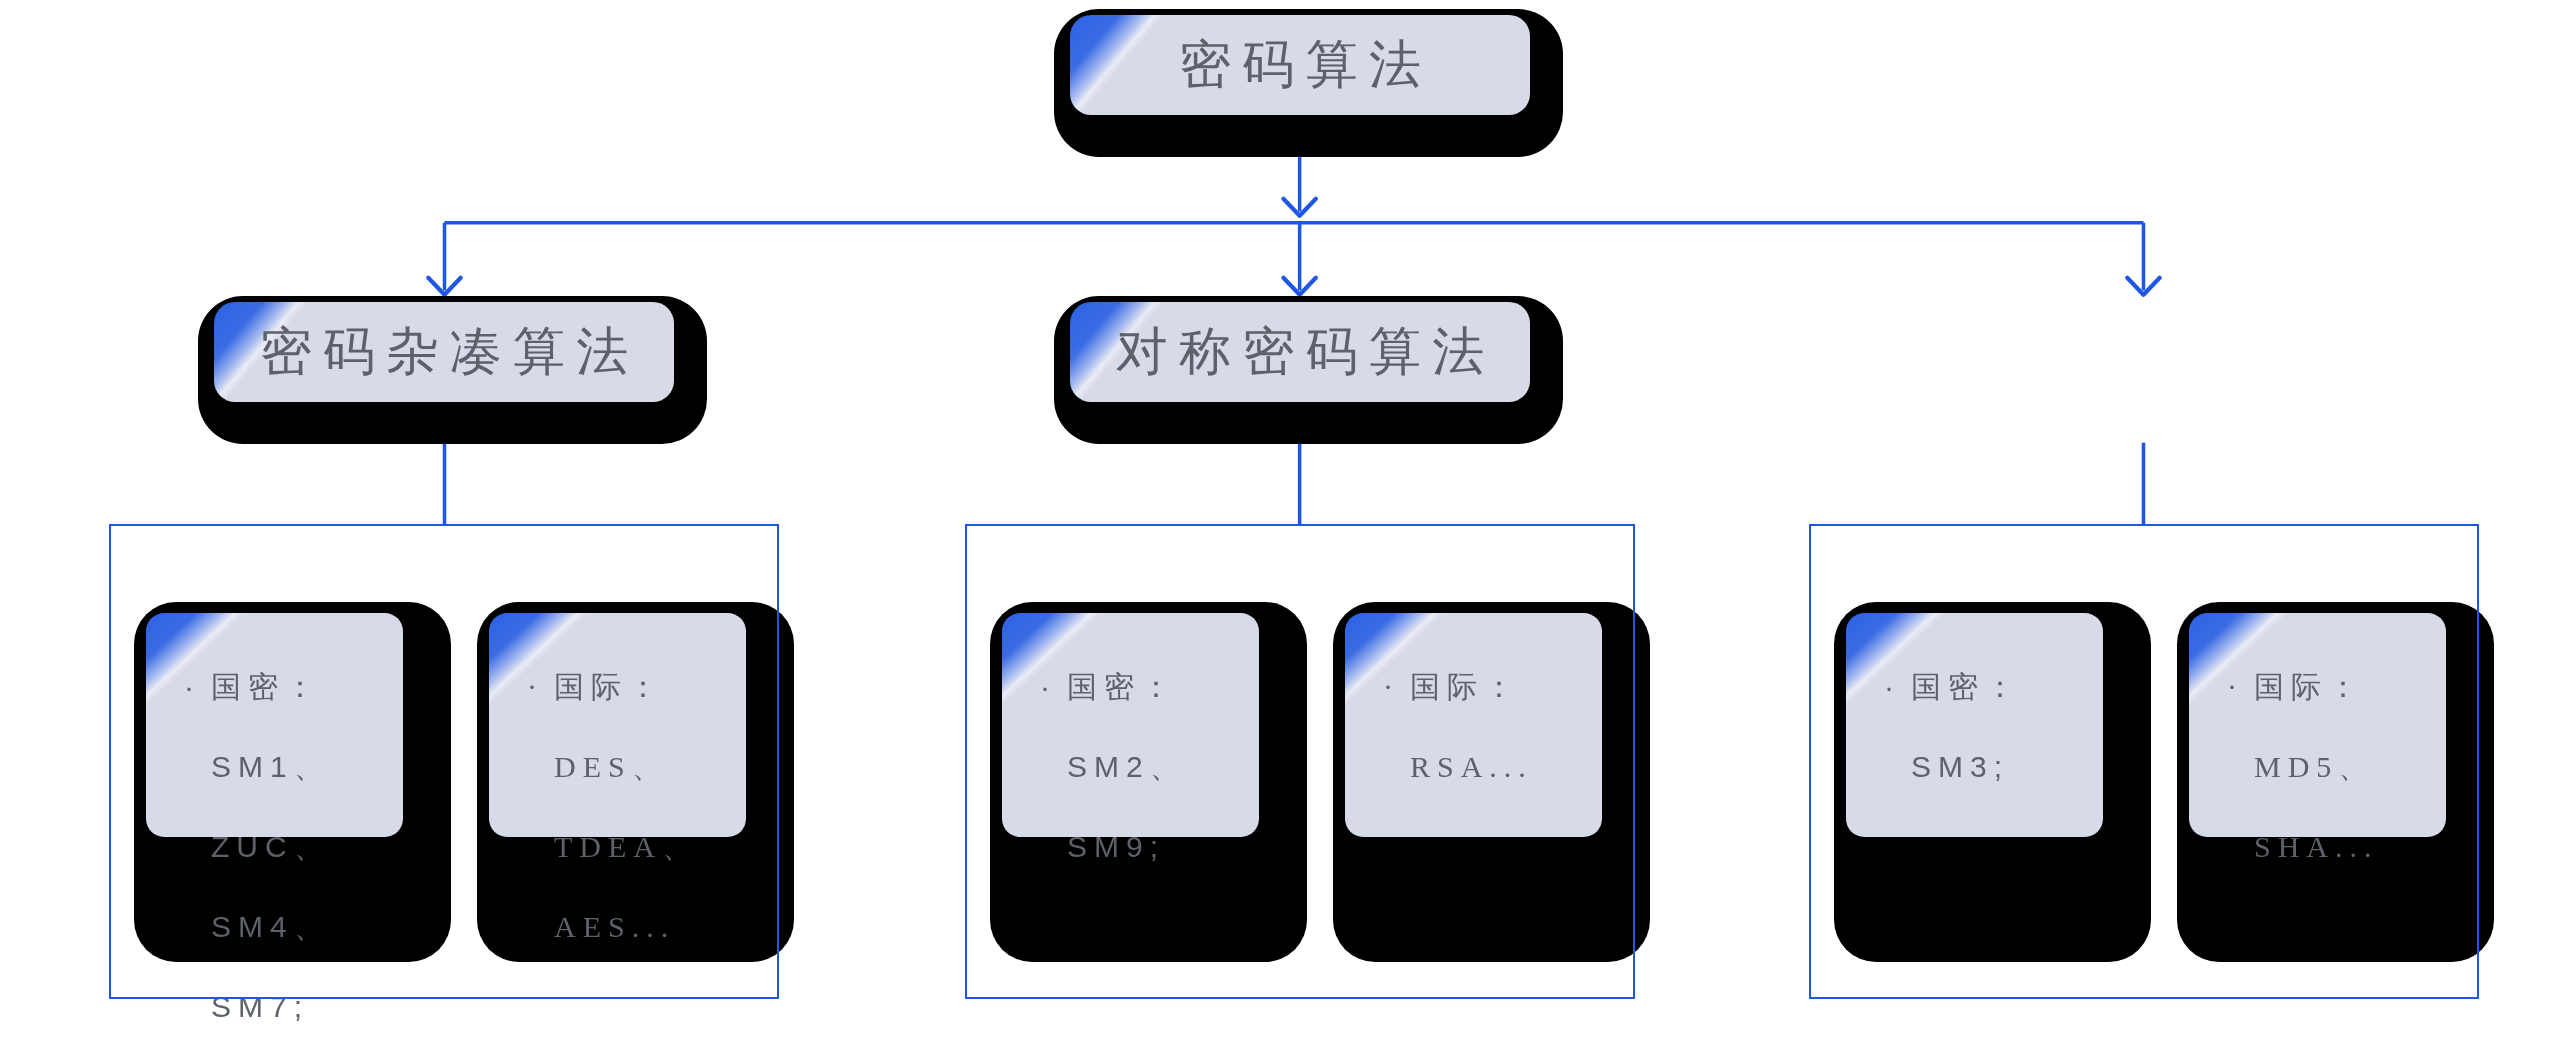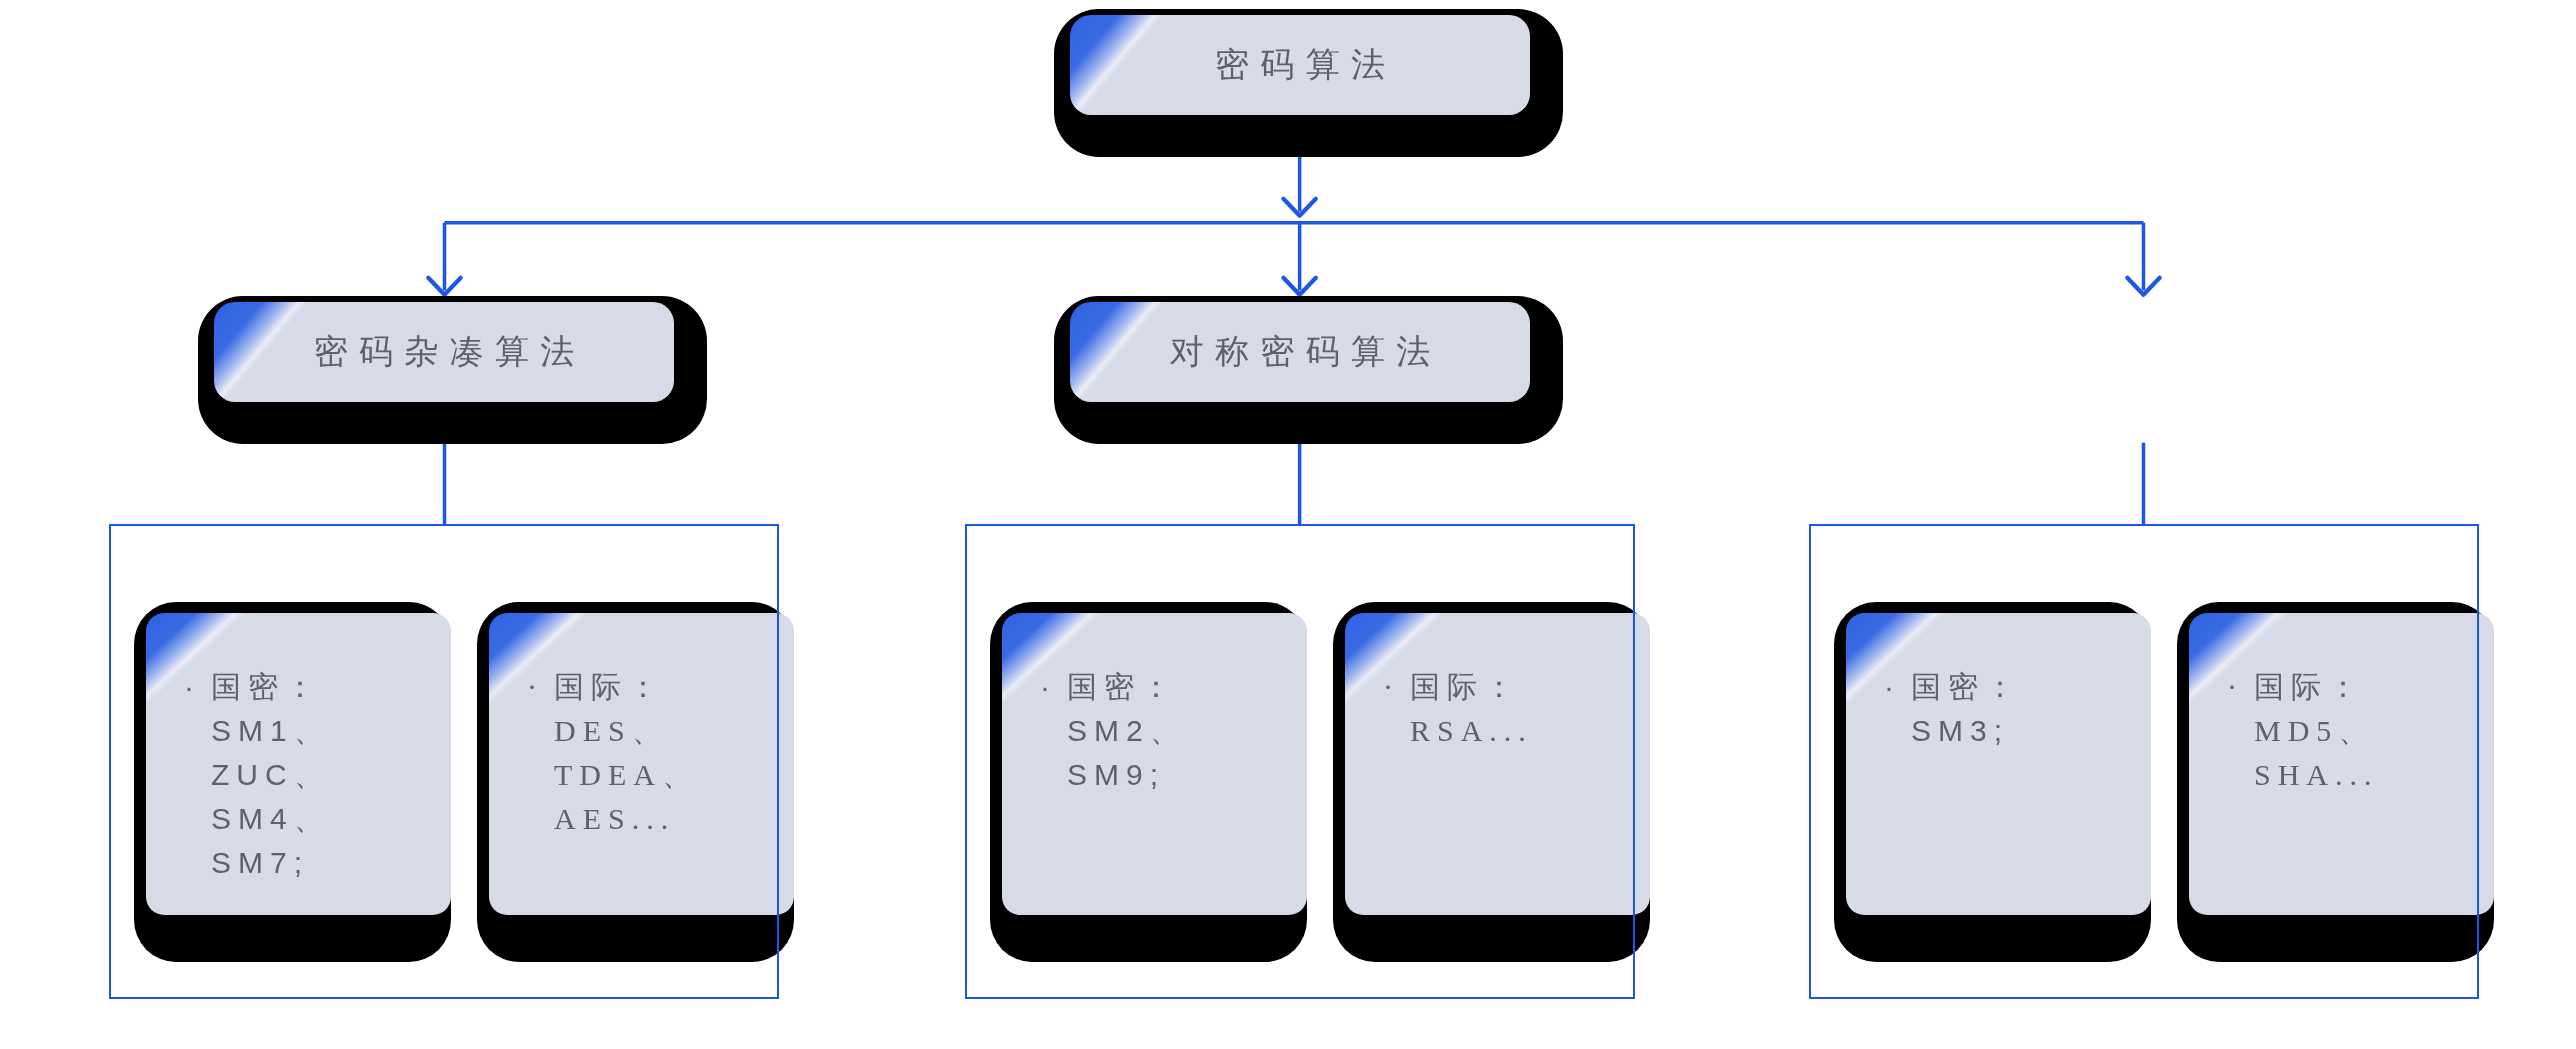"密码算法" .node .label { font-size: 34px -> 52px }
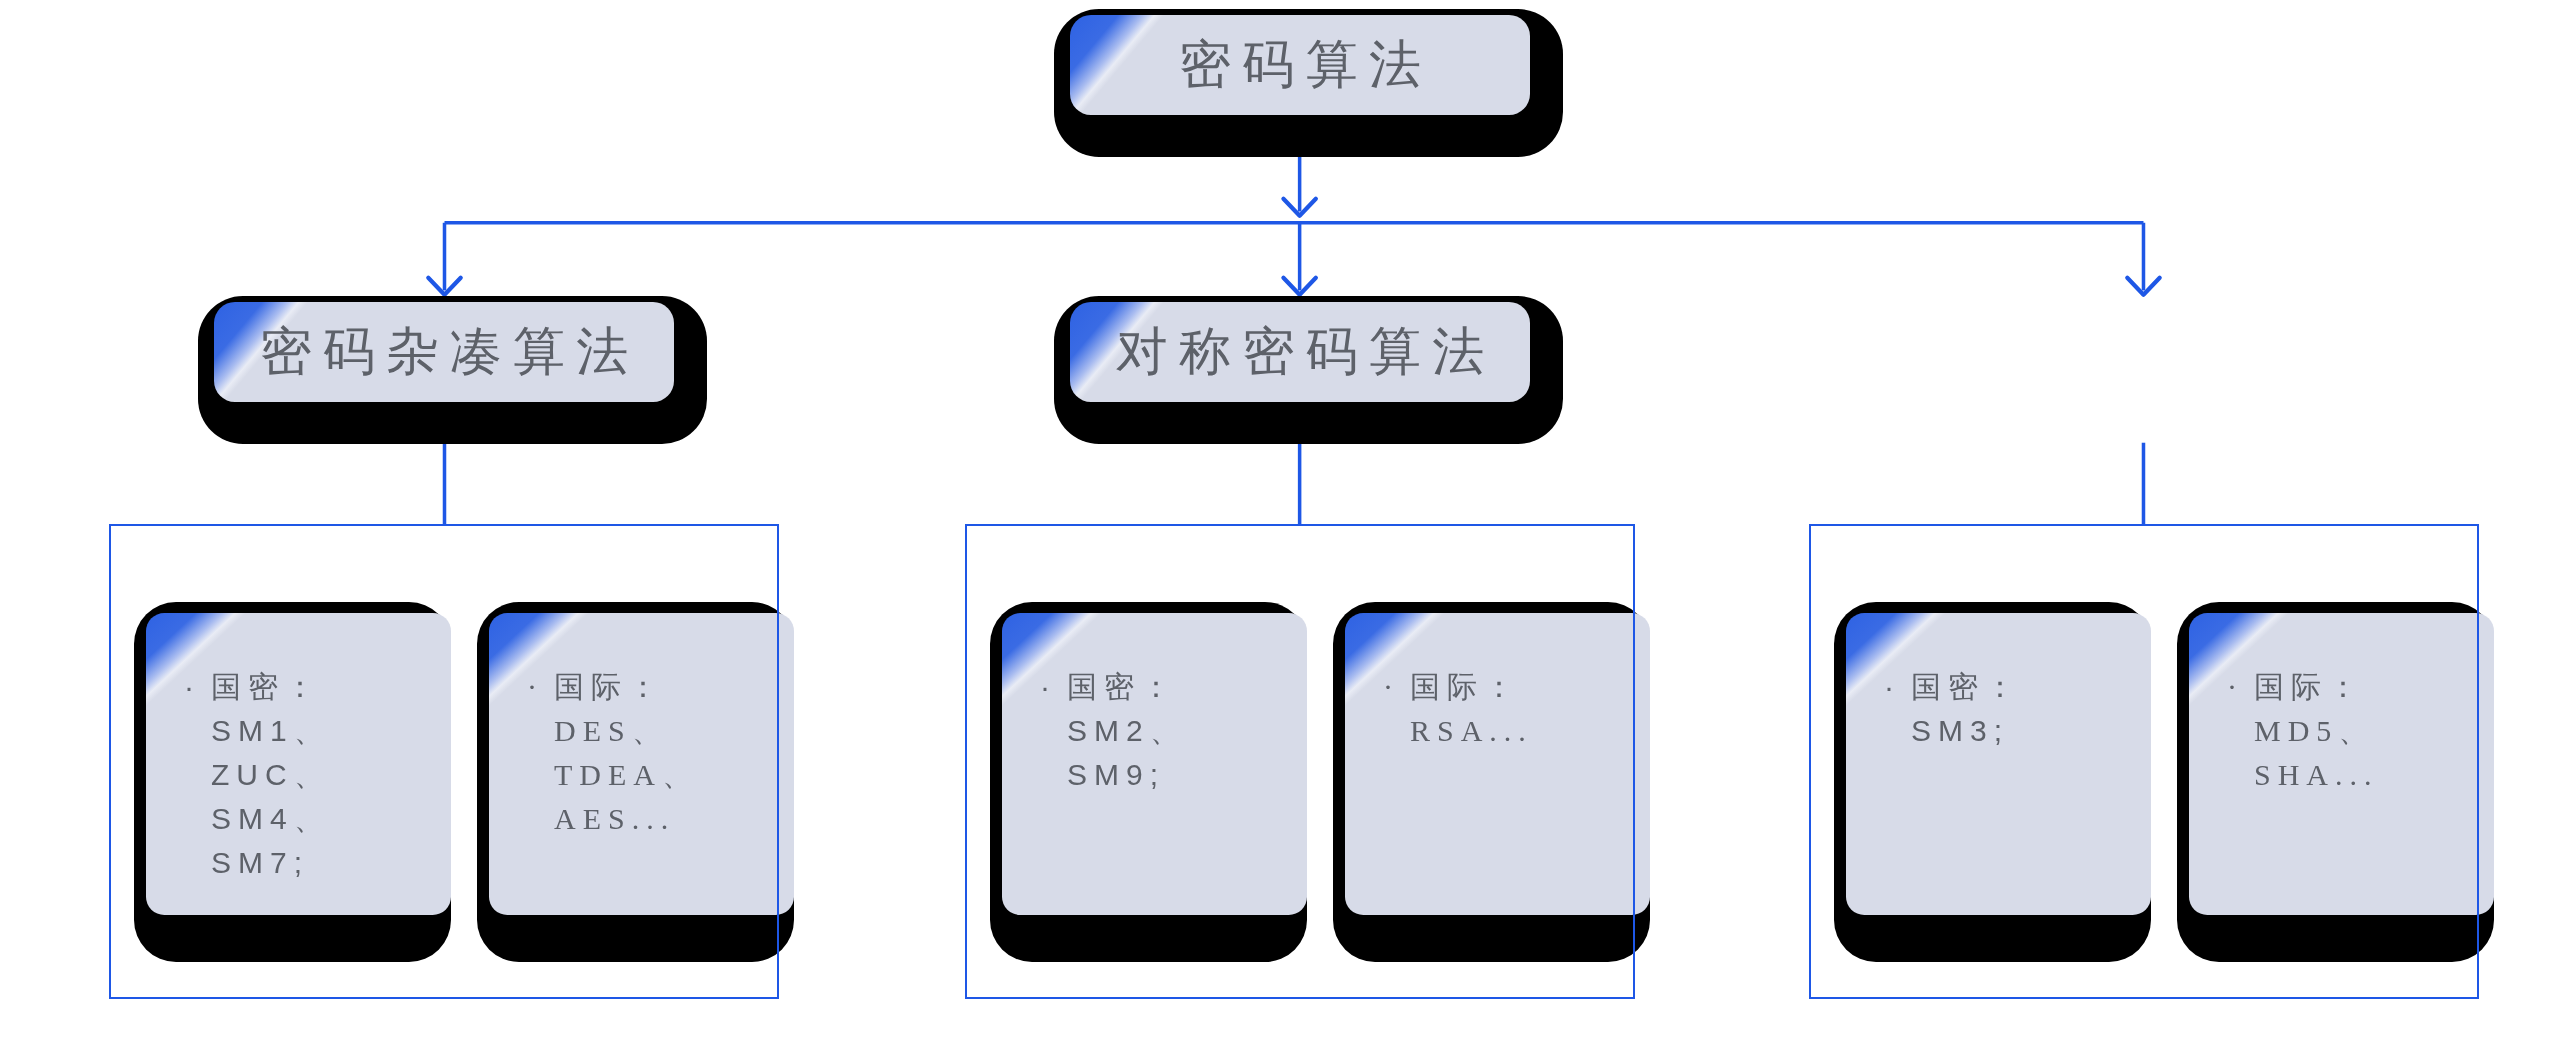"· 国密：" .card .body { height: 302px -> 224px; padding-left: 48px -> none }
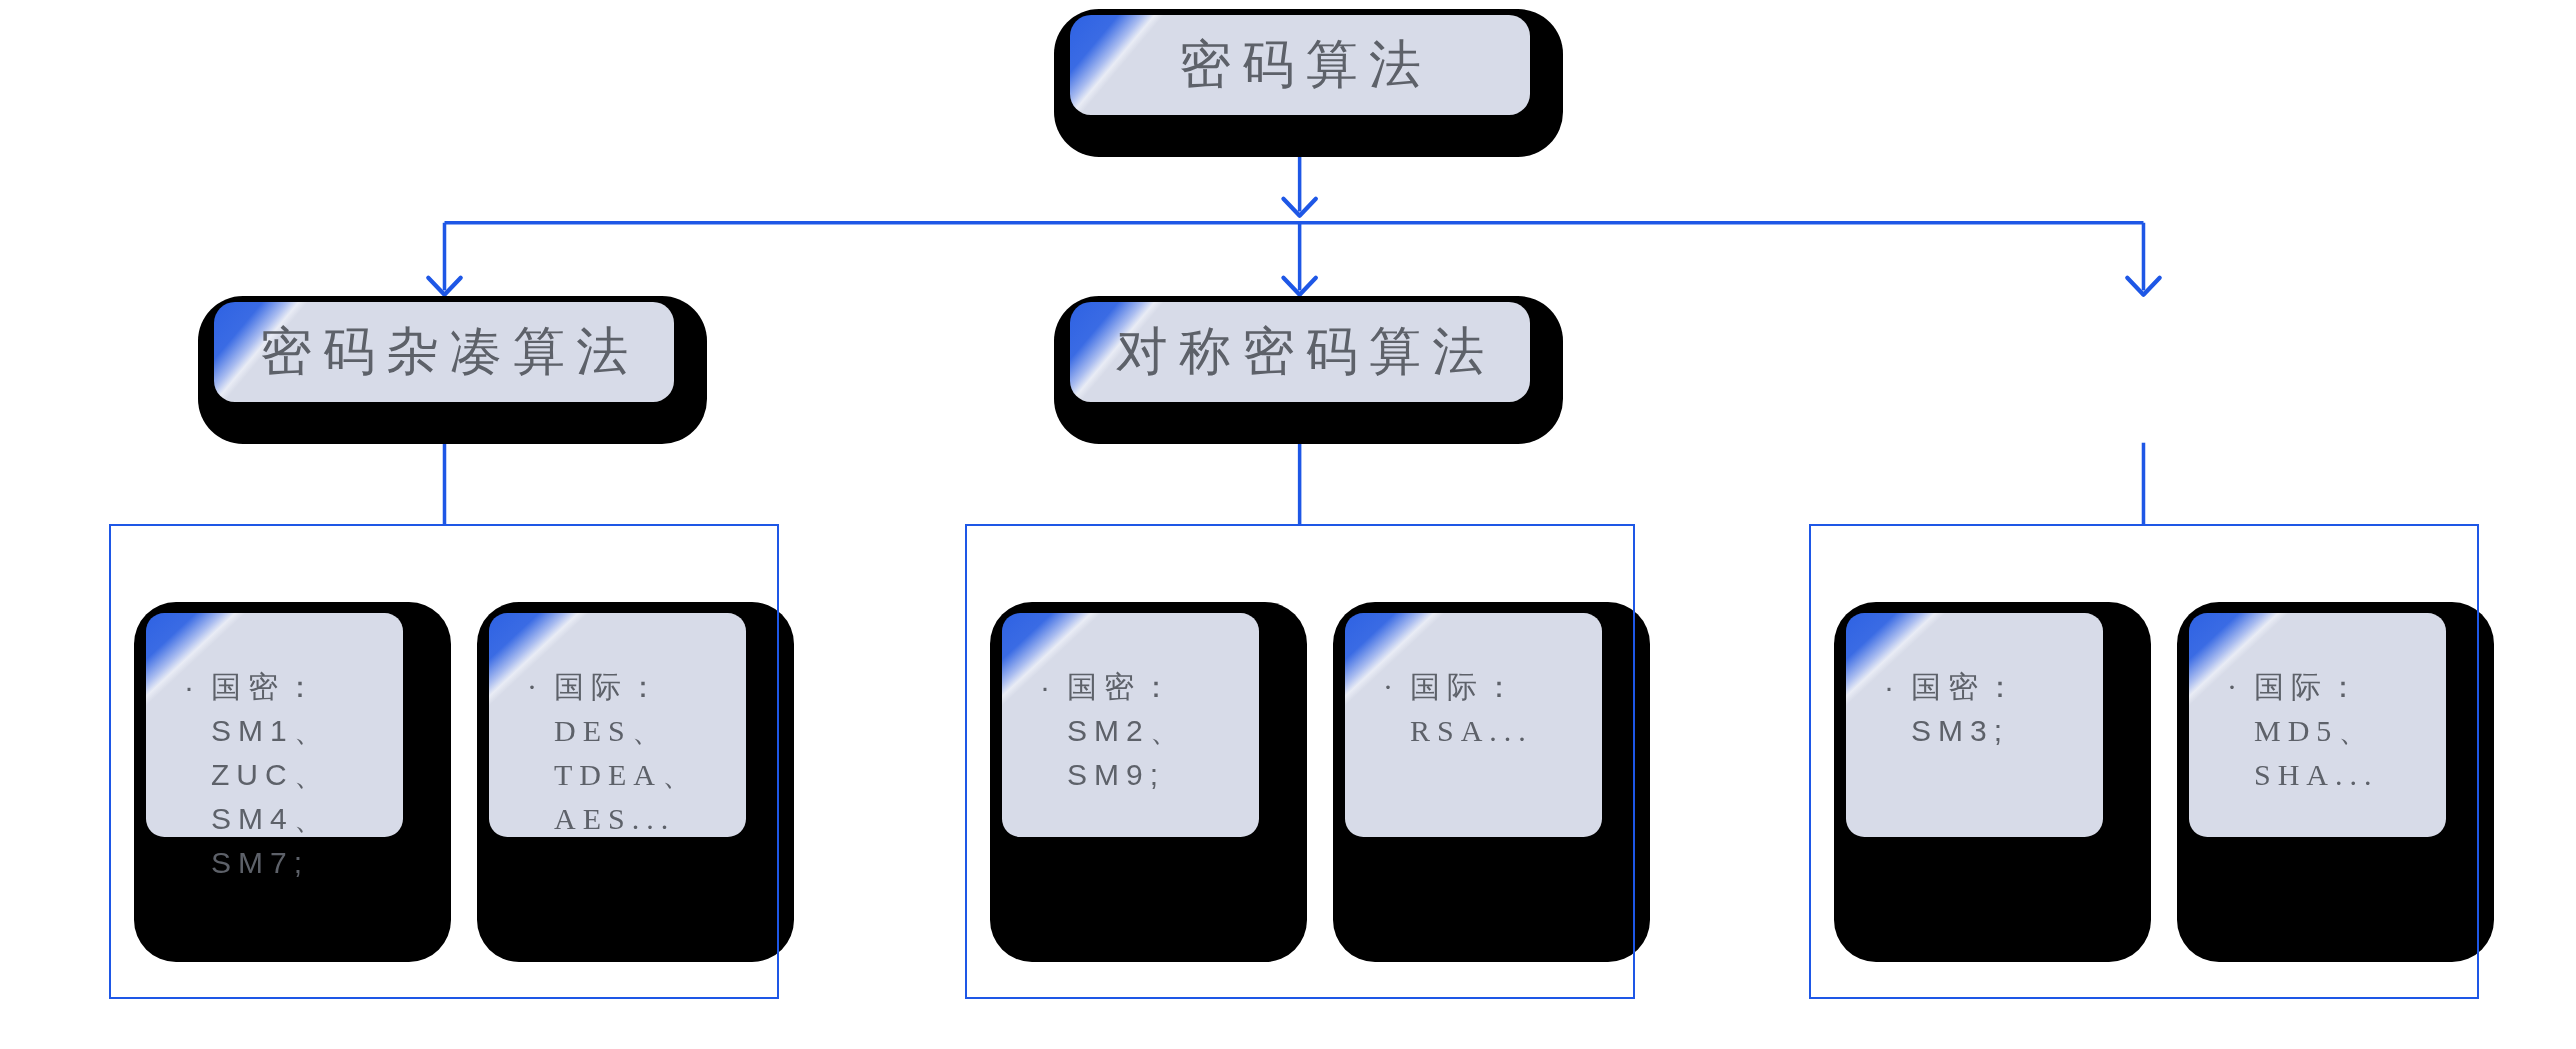"SM1、" .card-text .item { margin-top: none -> 36px }
